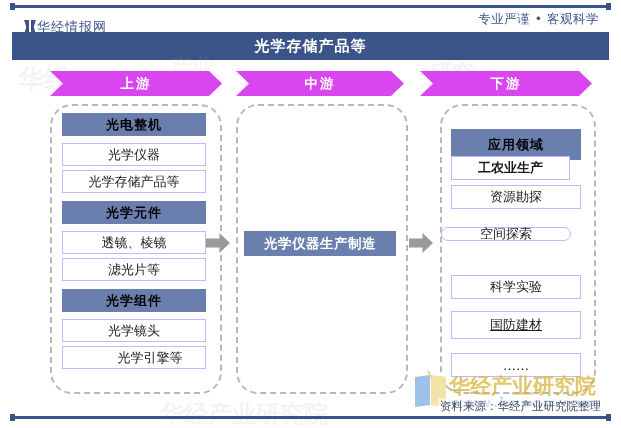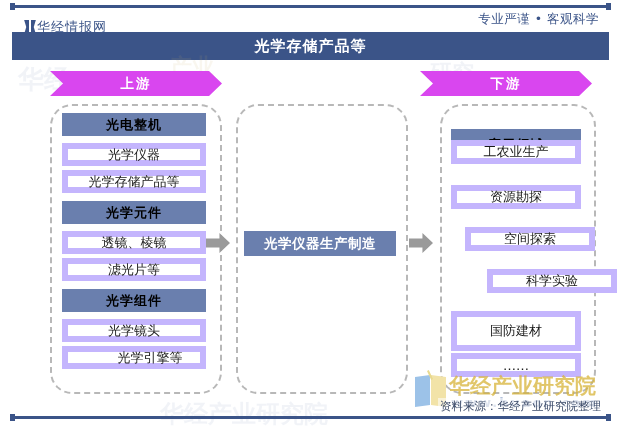"中游" div.chev { html: none -> <div>中游</div> }
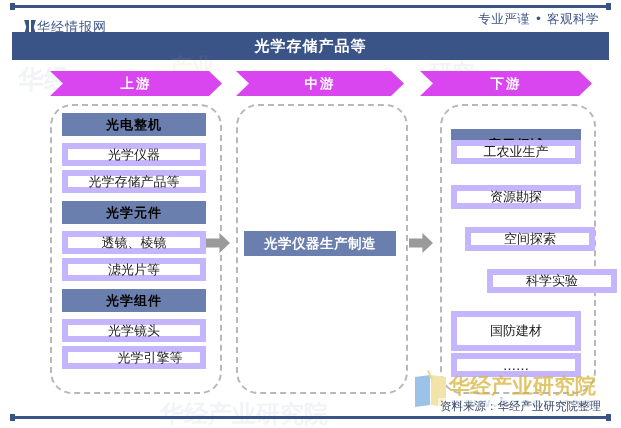"光学仪器" .box.item { border: 6px solid #c4b5fd -> 1px solid #c4b5fd }
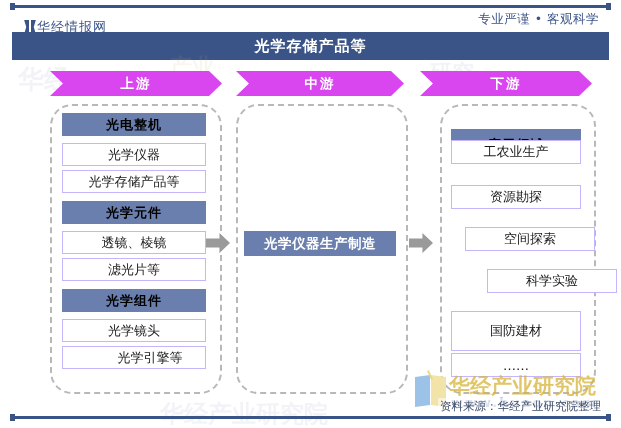"工农业生产" div.box { font-weight: none -> bold; top: 140px -> 156px; width: 130px -> 119px }
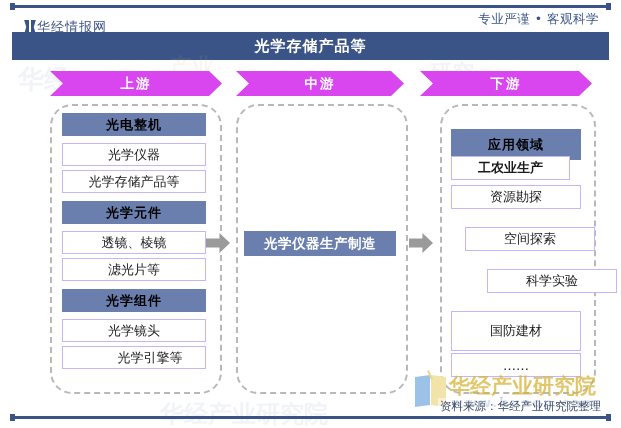"空间探索" div.box { border-radius: none -> 11px; height: 24px -> 14px; left: 465px -> 441px }
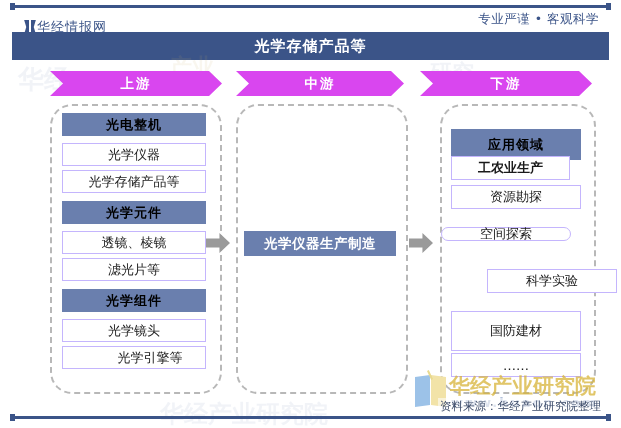"科学实验" div.box { margin-left: 36px -> none; top: 269px -> 275px }
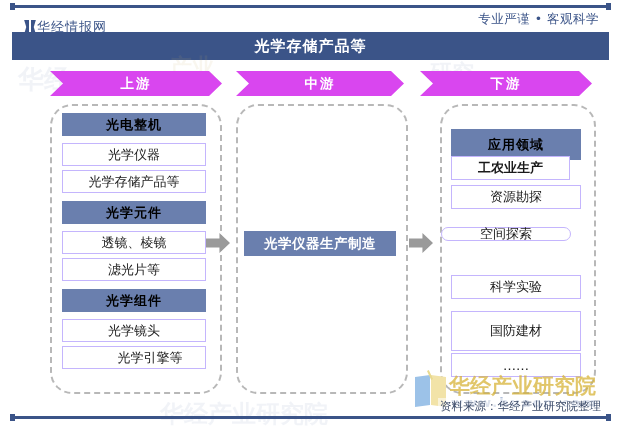"国防建材" div.box { height: 40px -> 28px; text-decoration: none -> underline }
